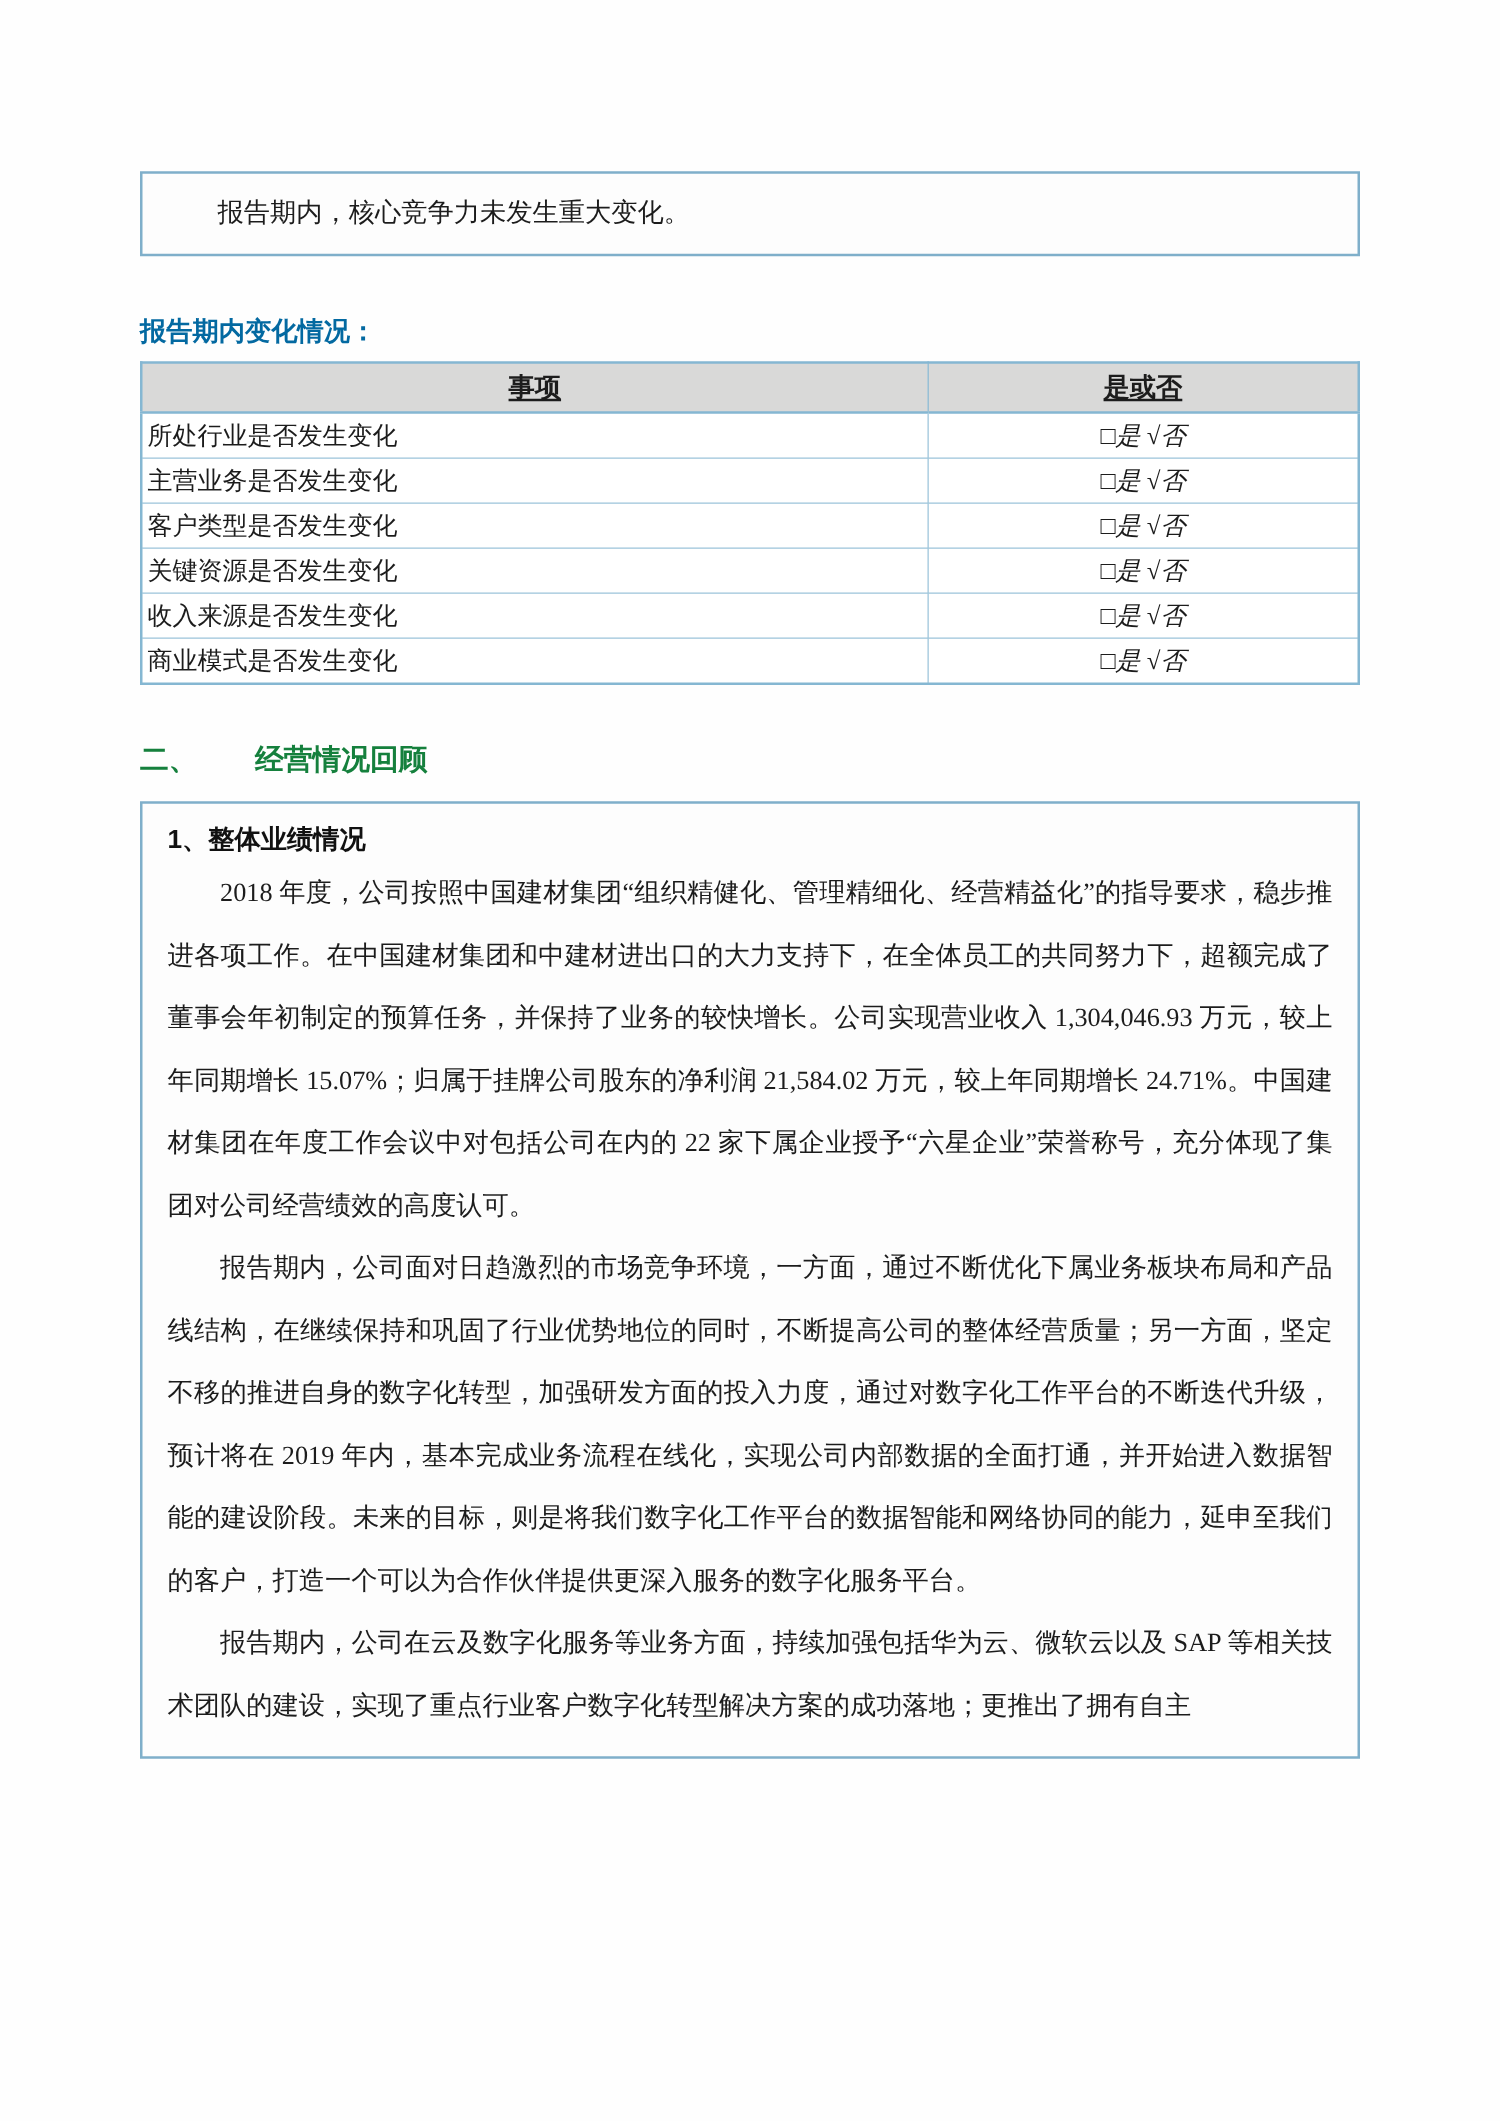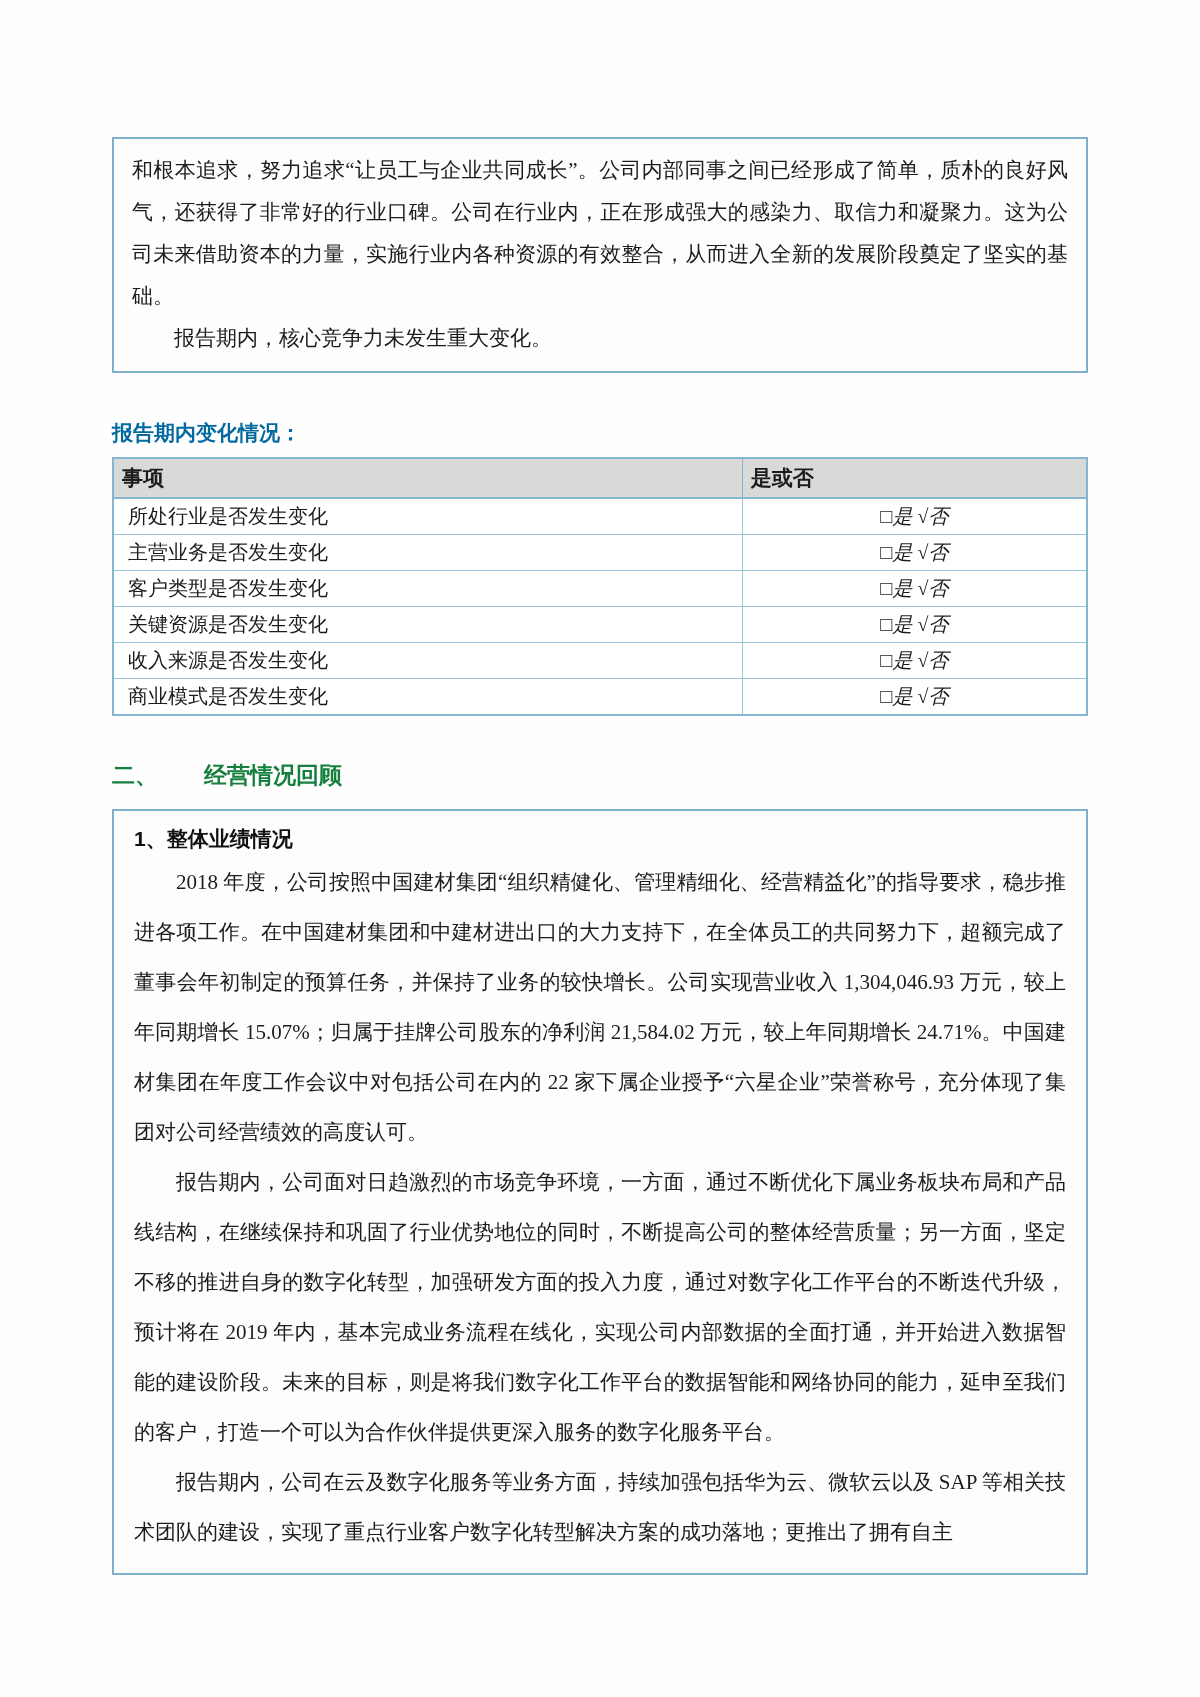"和根本追求，努力追求“让员工与企业共同成长”。公司内部同事之间已经形成了简单，质" p { html: <p>和根本追求，努力追求“让员工与企业共同成长”。公司内部同事之间已经形成了简单，质朴的良好风气，还获得了非常好的行业口碑。公司在行业内，正在形成强大的感染力、取信力和凝聚力。这为公司未来借助资本的力量，实施行业内各种资源的有效整合，从而进入全新的发展阶段奠定了坚实的基础。</p> -> none }
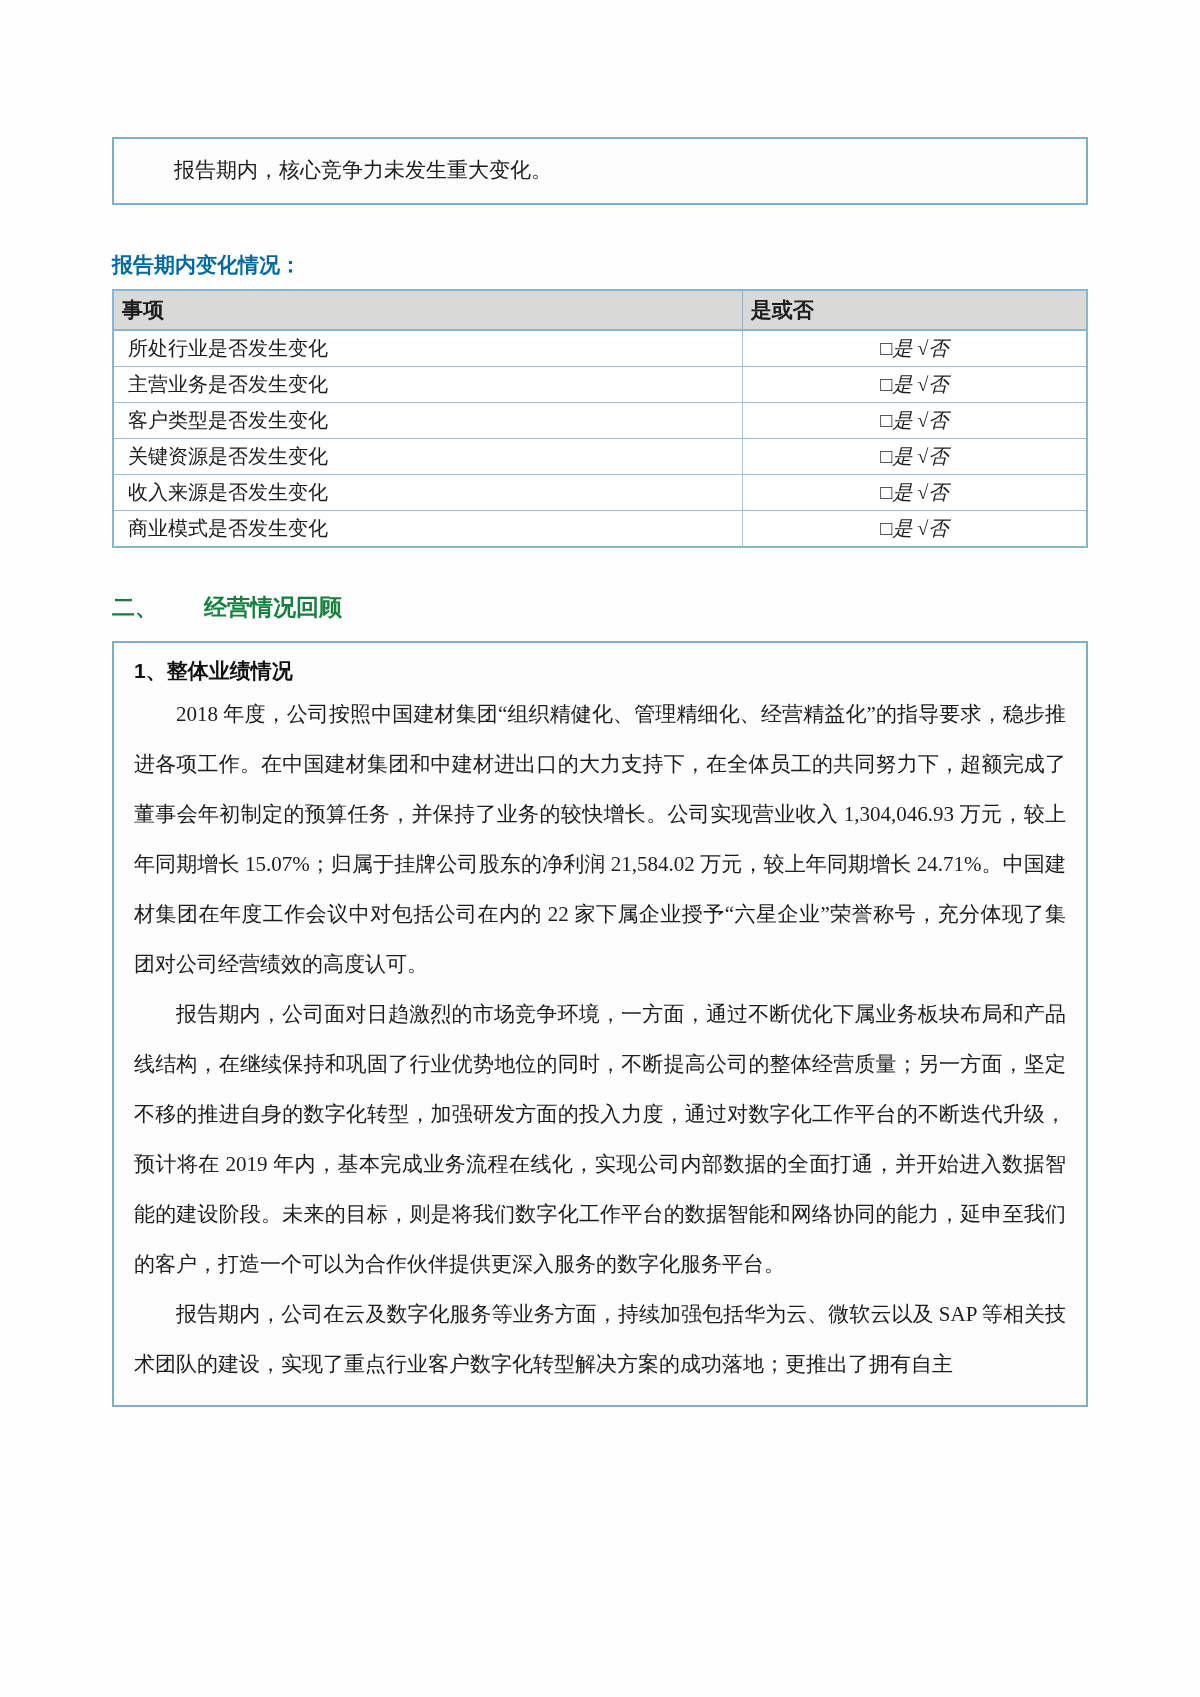"事项" table.changes th { text-align: left -> center; text-decoration: none -> underline }
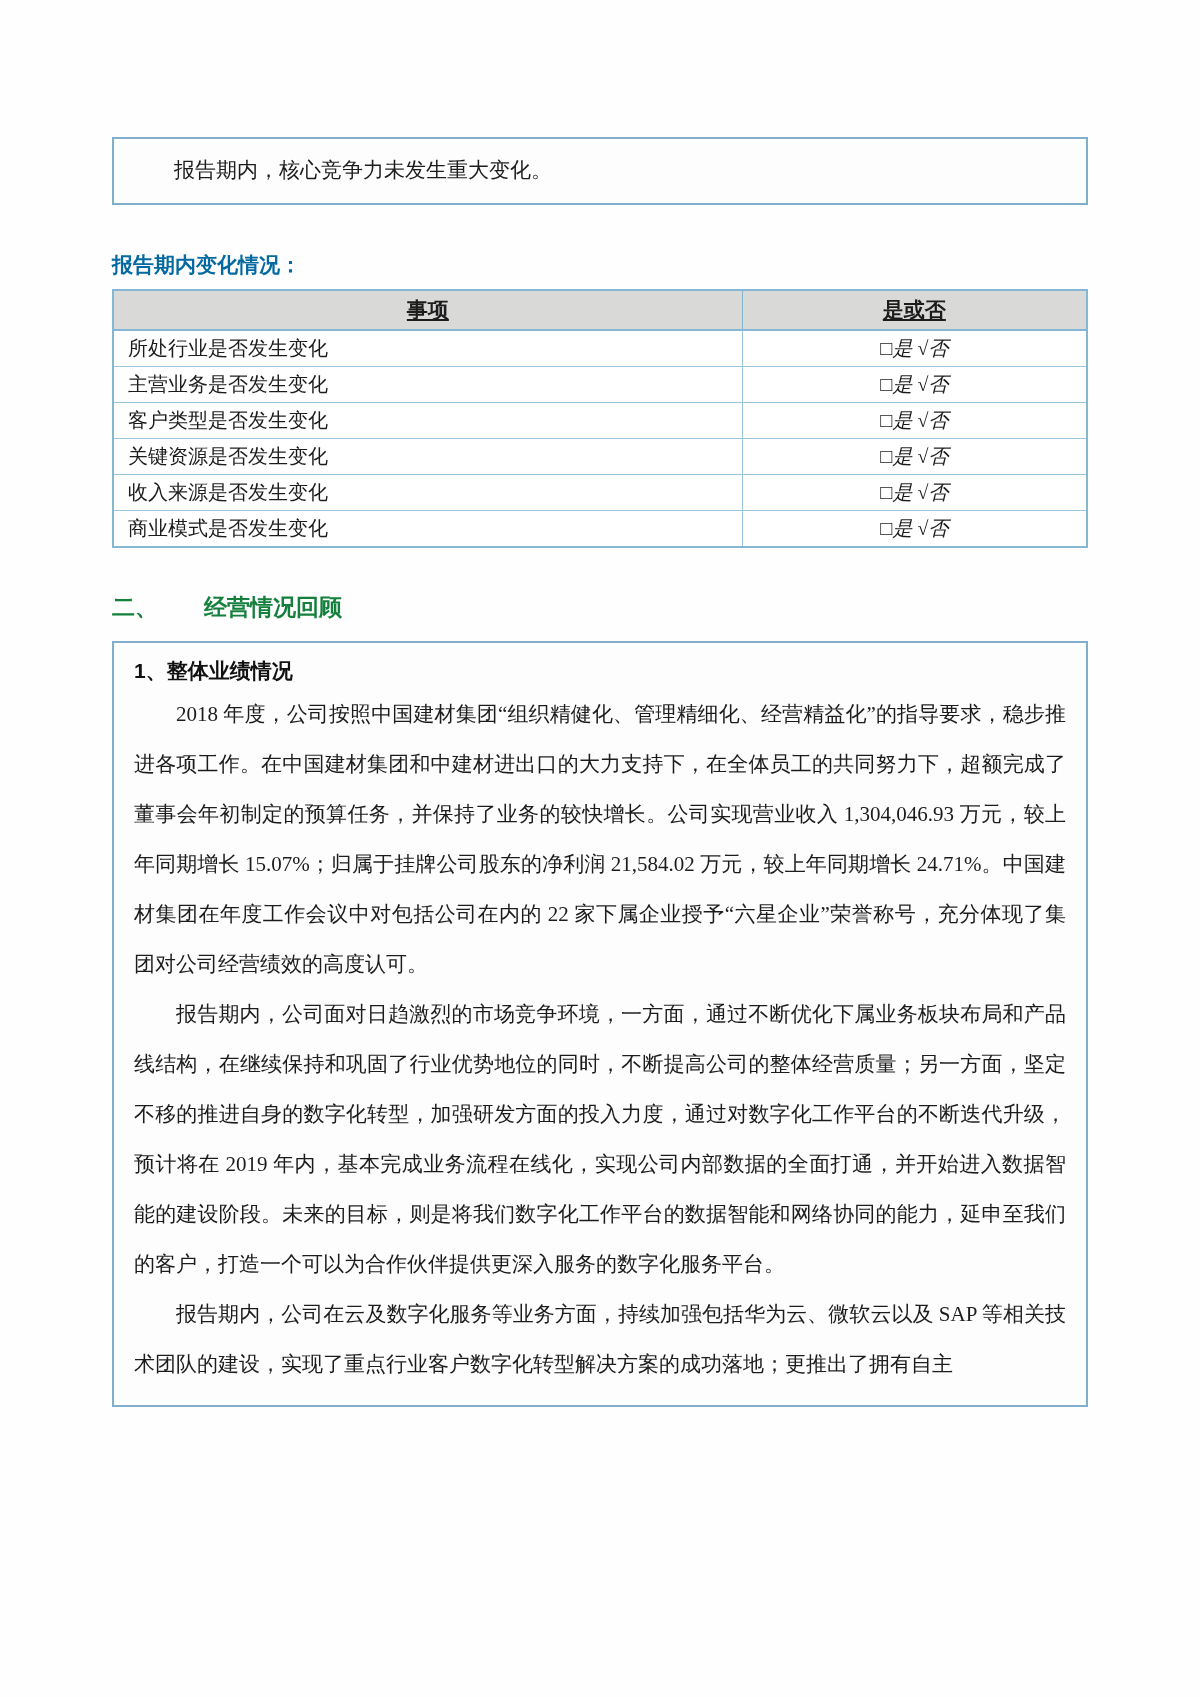"所处行业是否发生变化" table.changes td { padding: 4px 14px -> 4px 4px }
